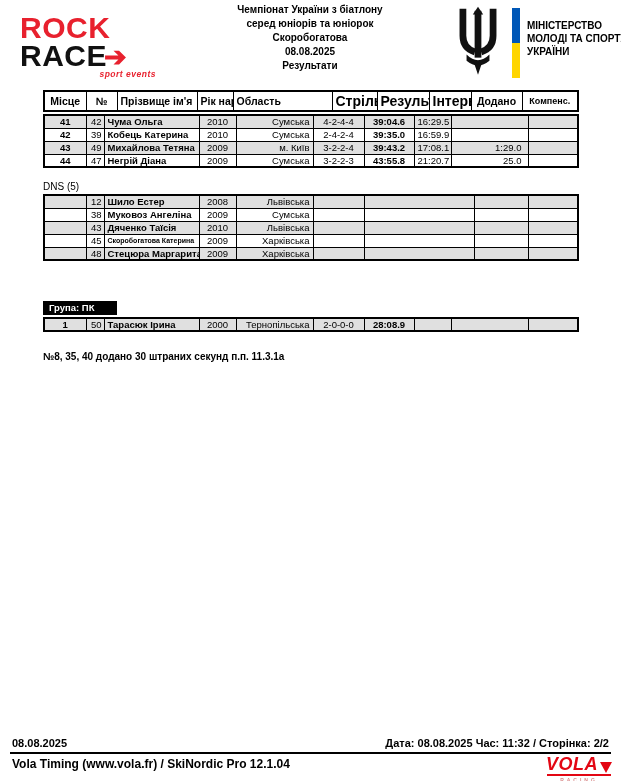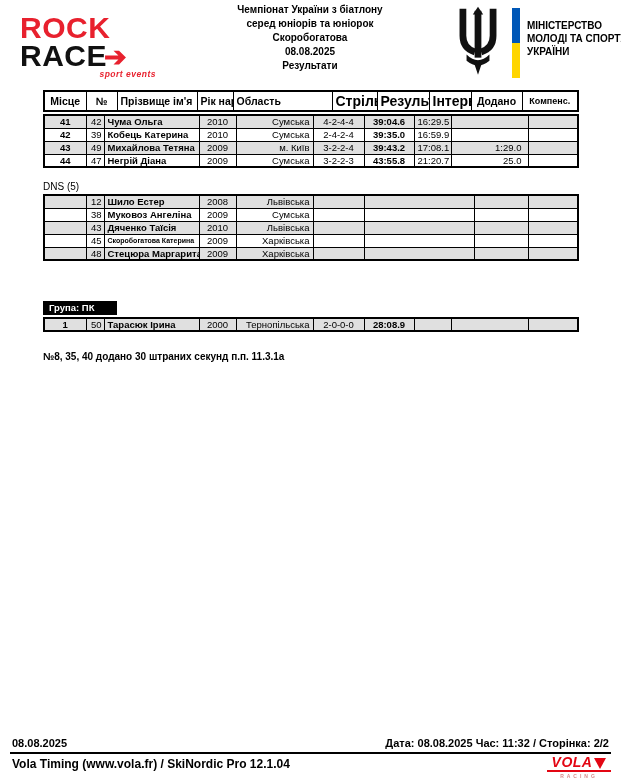"VOLA" .vola-txt { font-size: 14px -> 18px }
